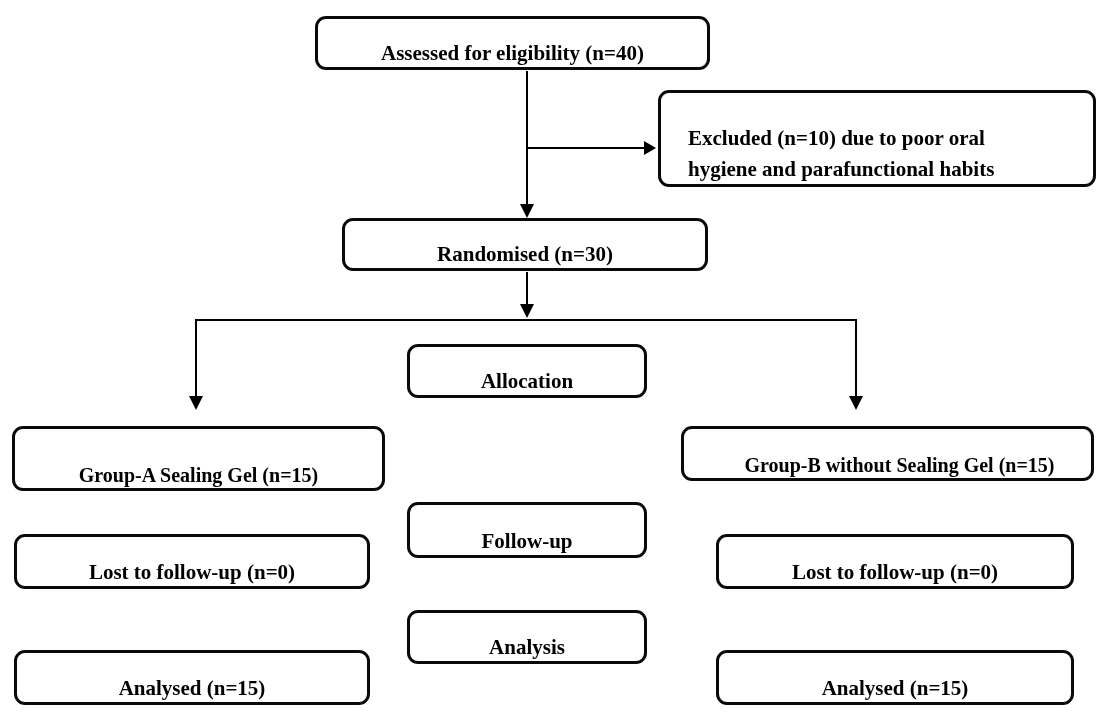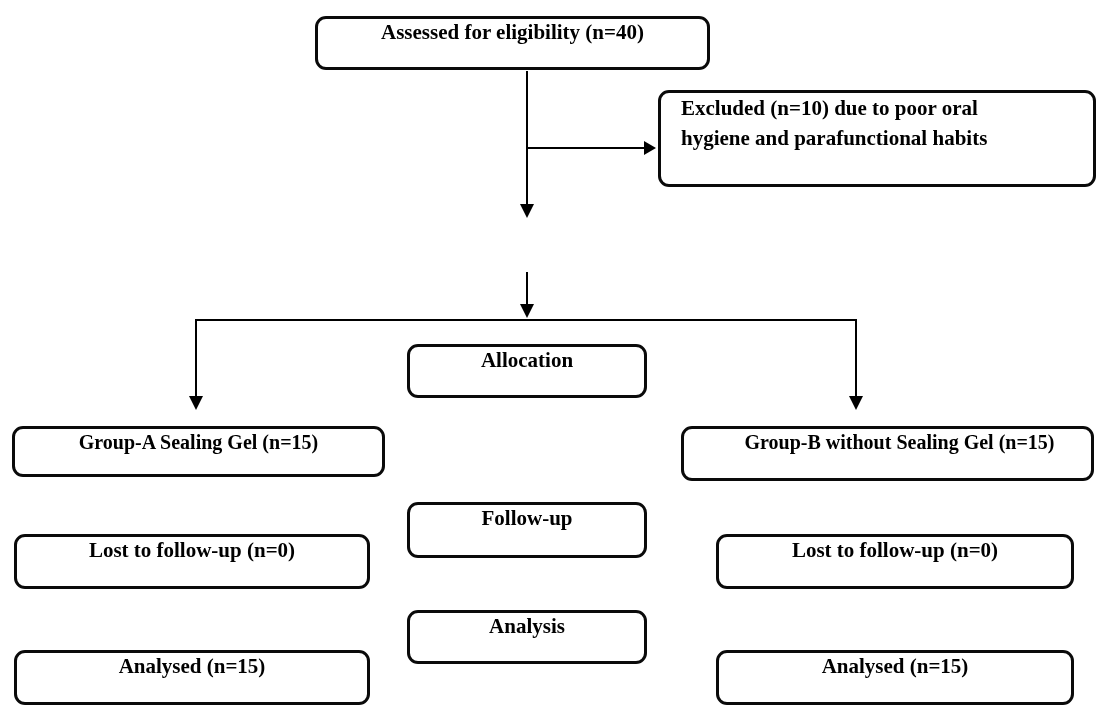"Assessed for eligibility (n=40)" .node { align-items: flex-start -> flex-end }
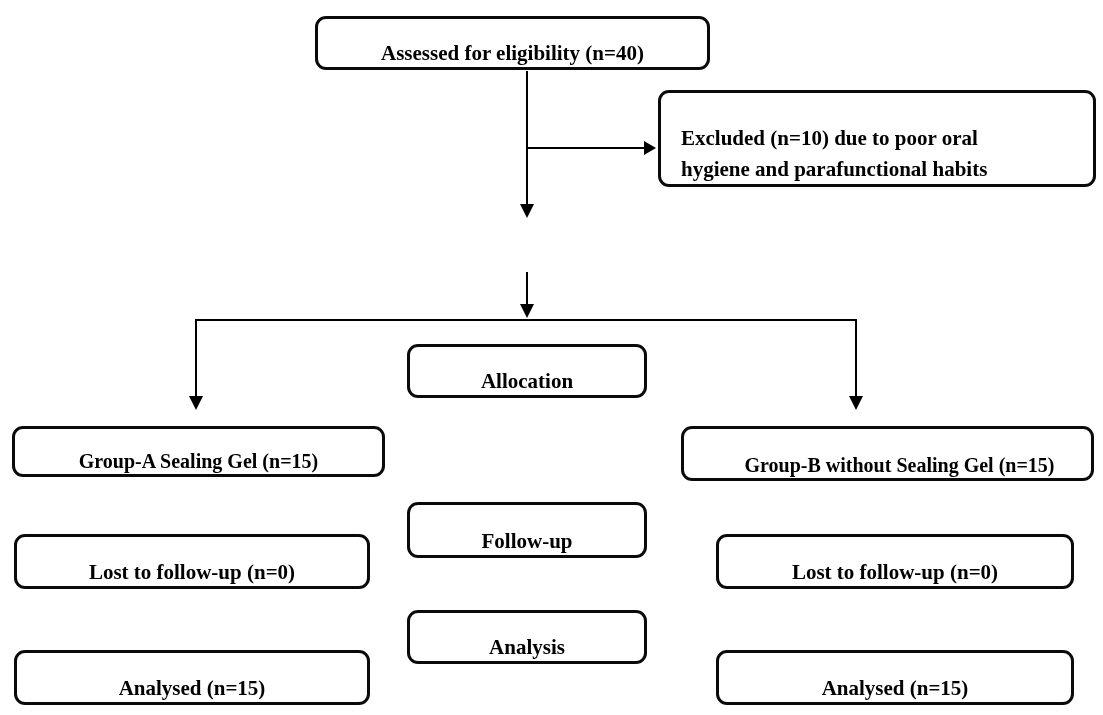"Excluded (n=10) due to poor" .n-excluded .lines { margin-left: none -> 7px }
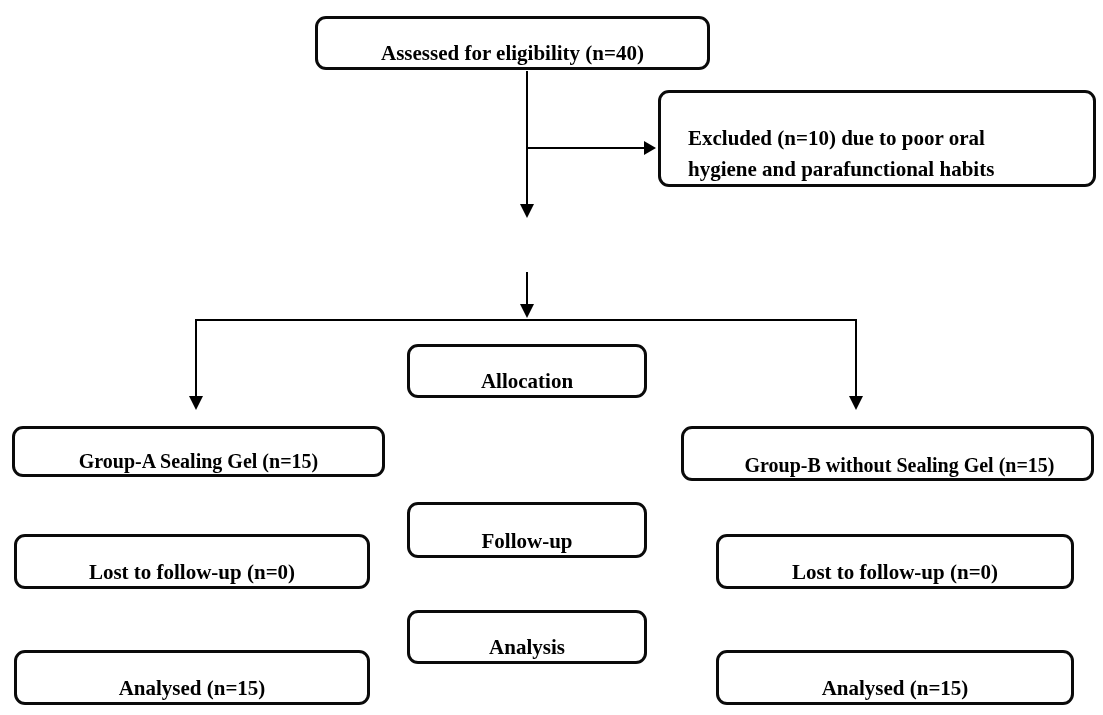"Randomised (n=30)" div.node { html: none -> <div> <span>Randomised (n=30)</span> </div> }
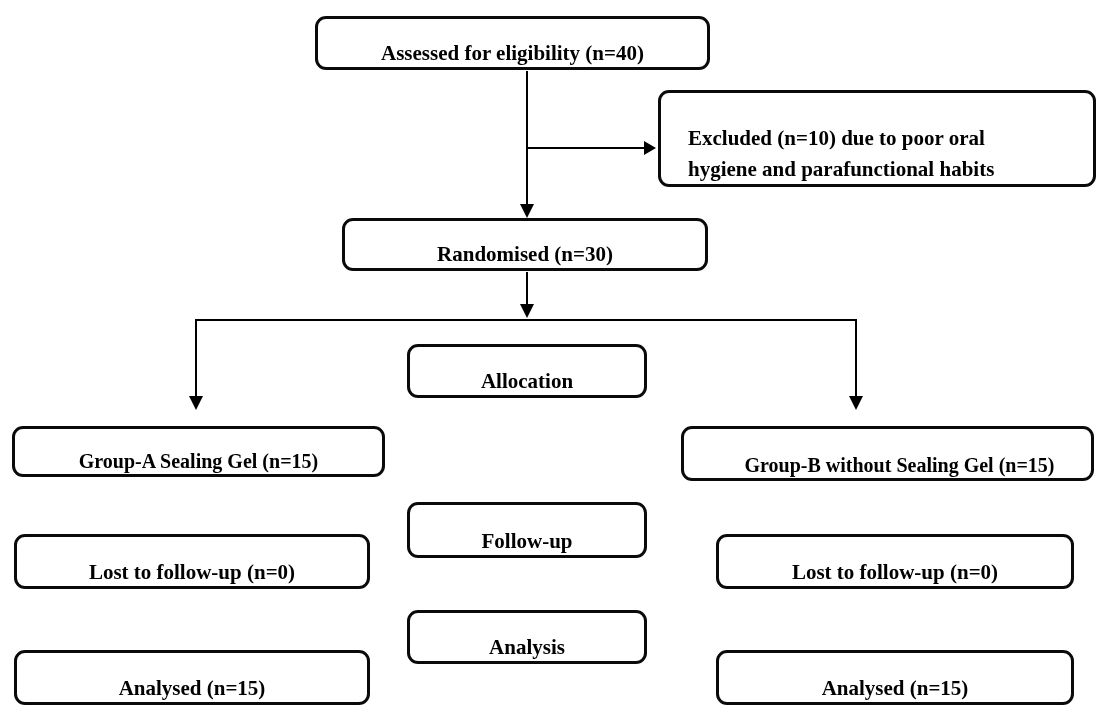"Group-A Sealing Gel (n=15)" .n-group-a { height: 51px -> 65px }
